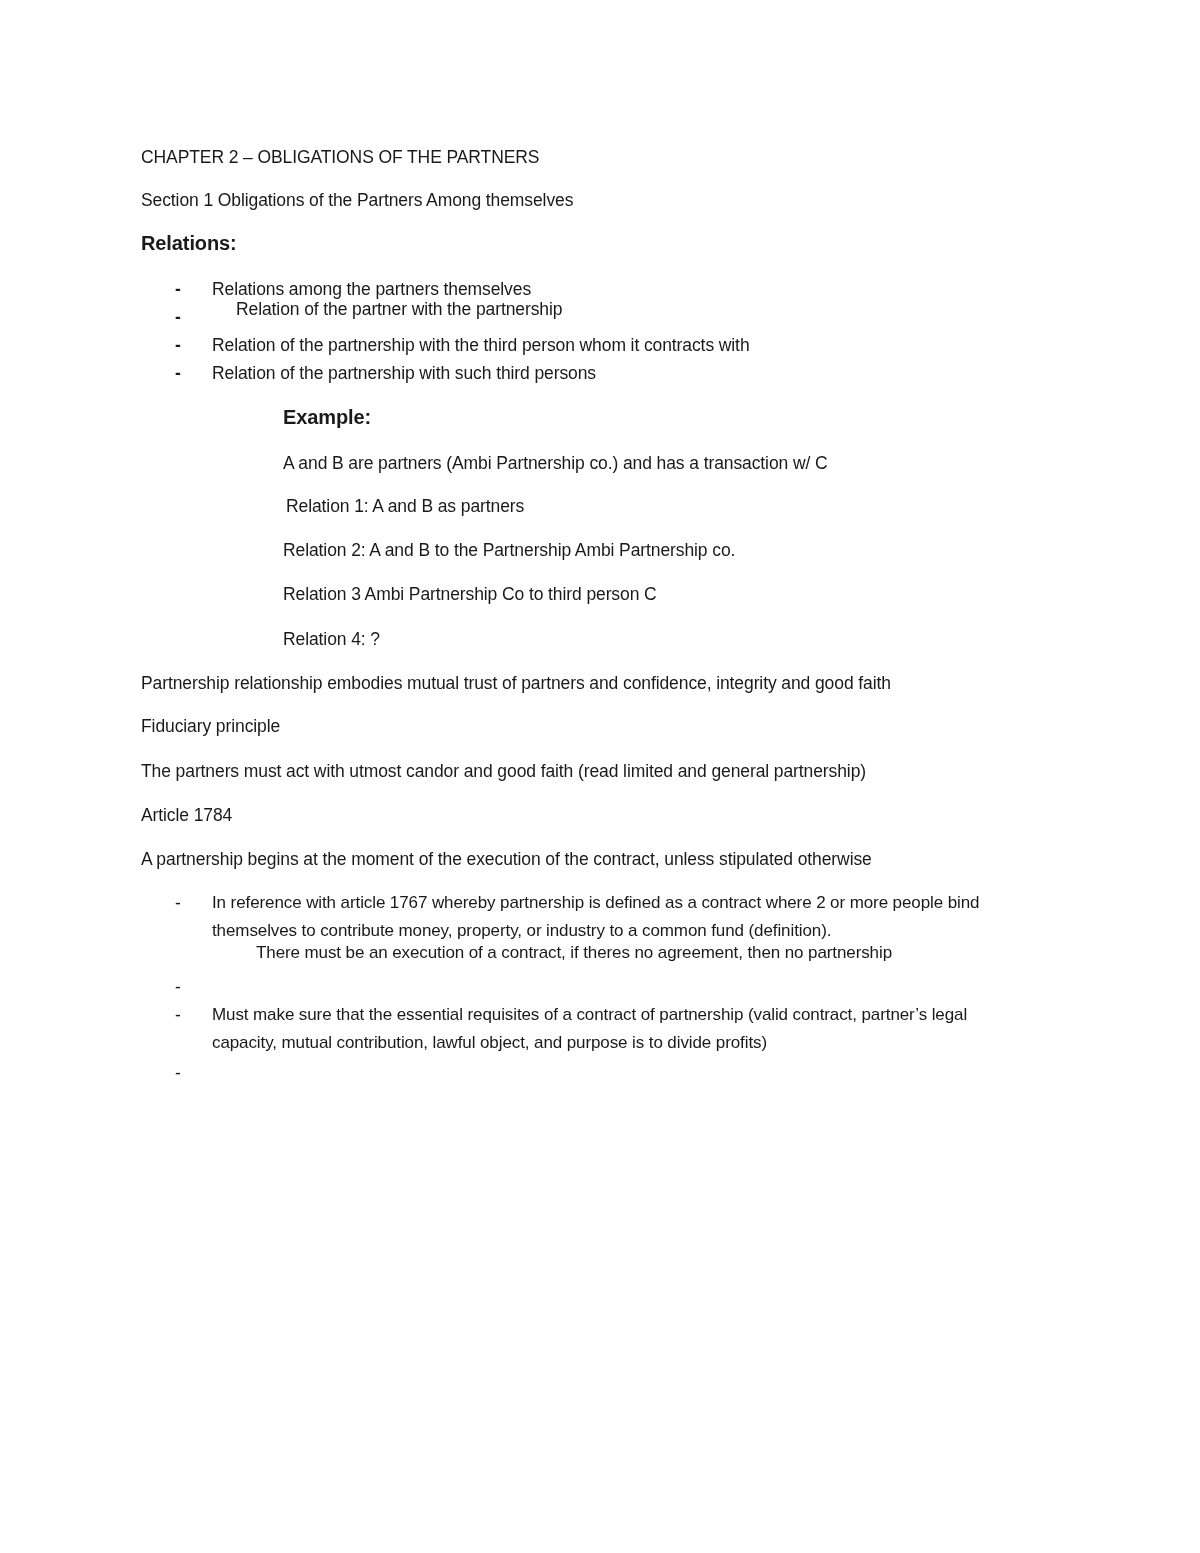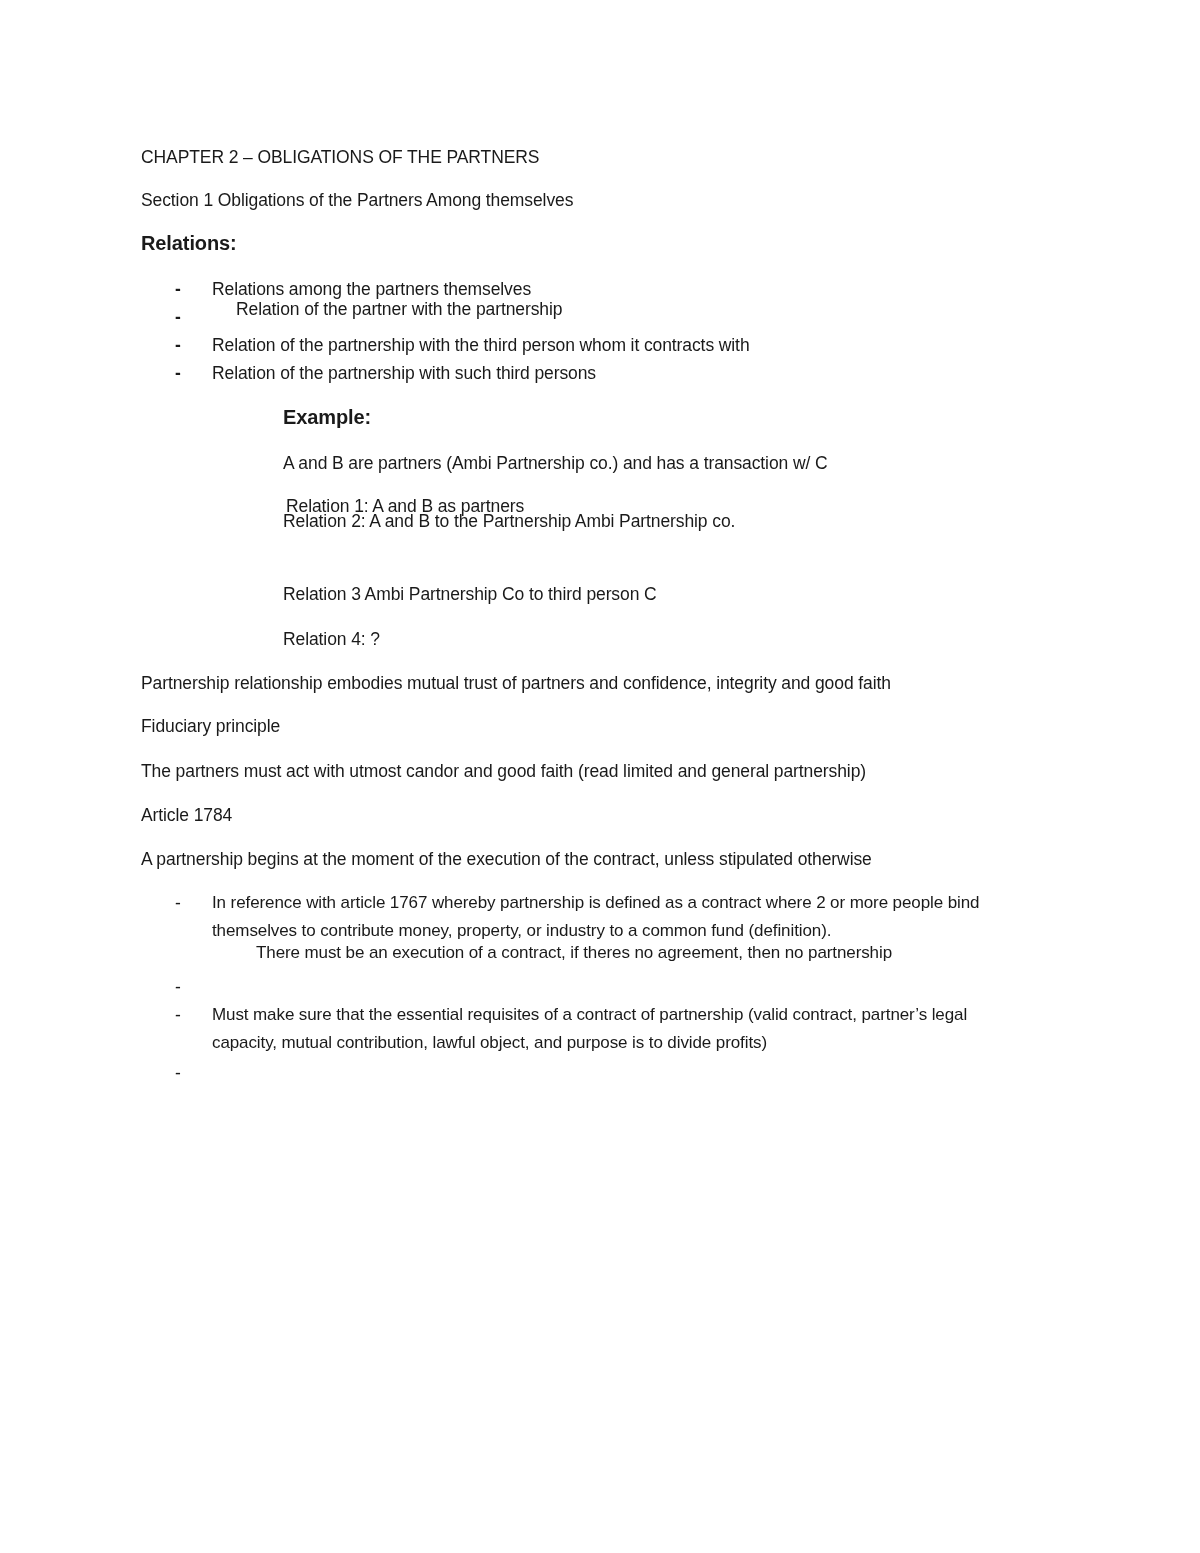"Relation 2: A and B" div.line { top: 510px -> 539px }
